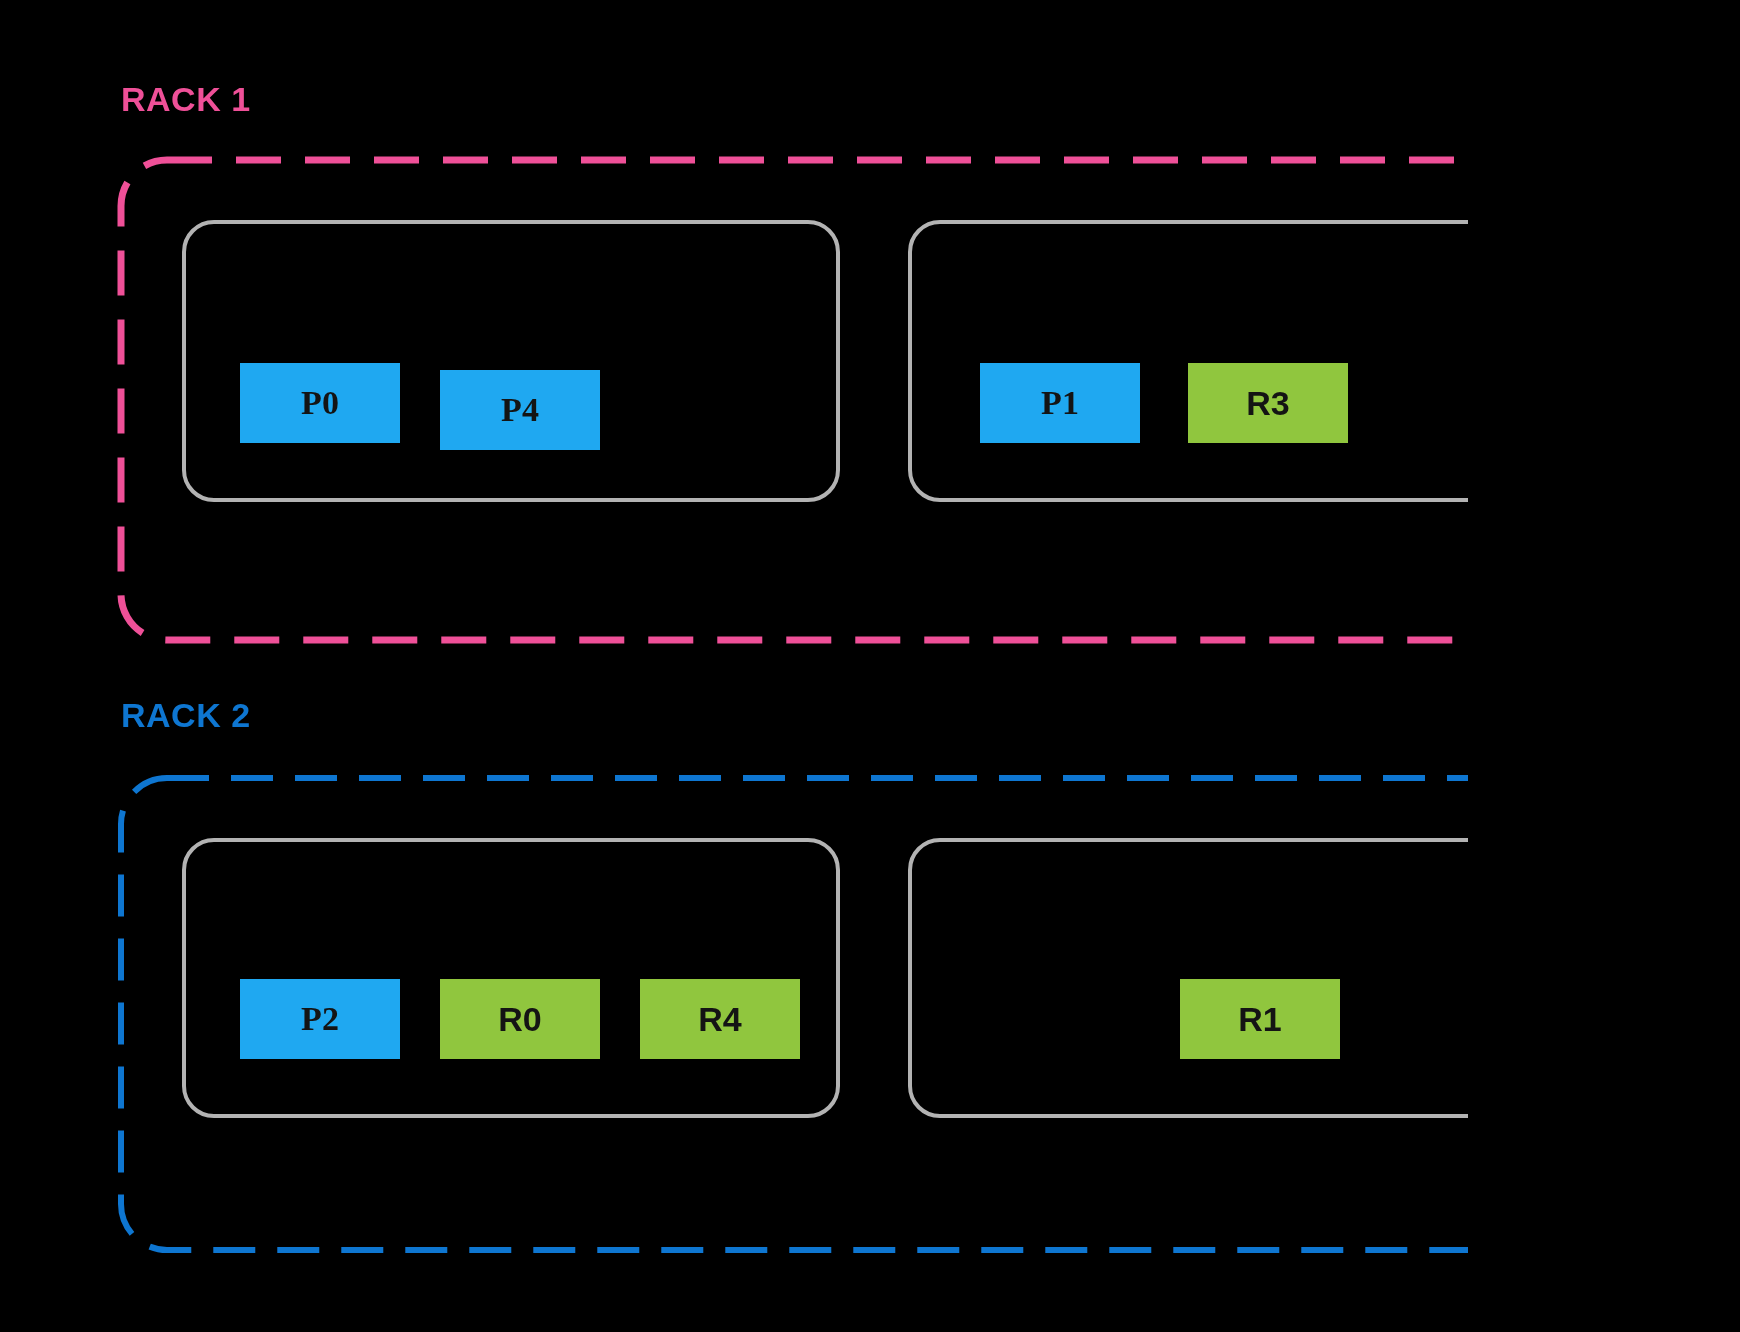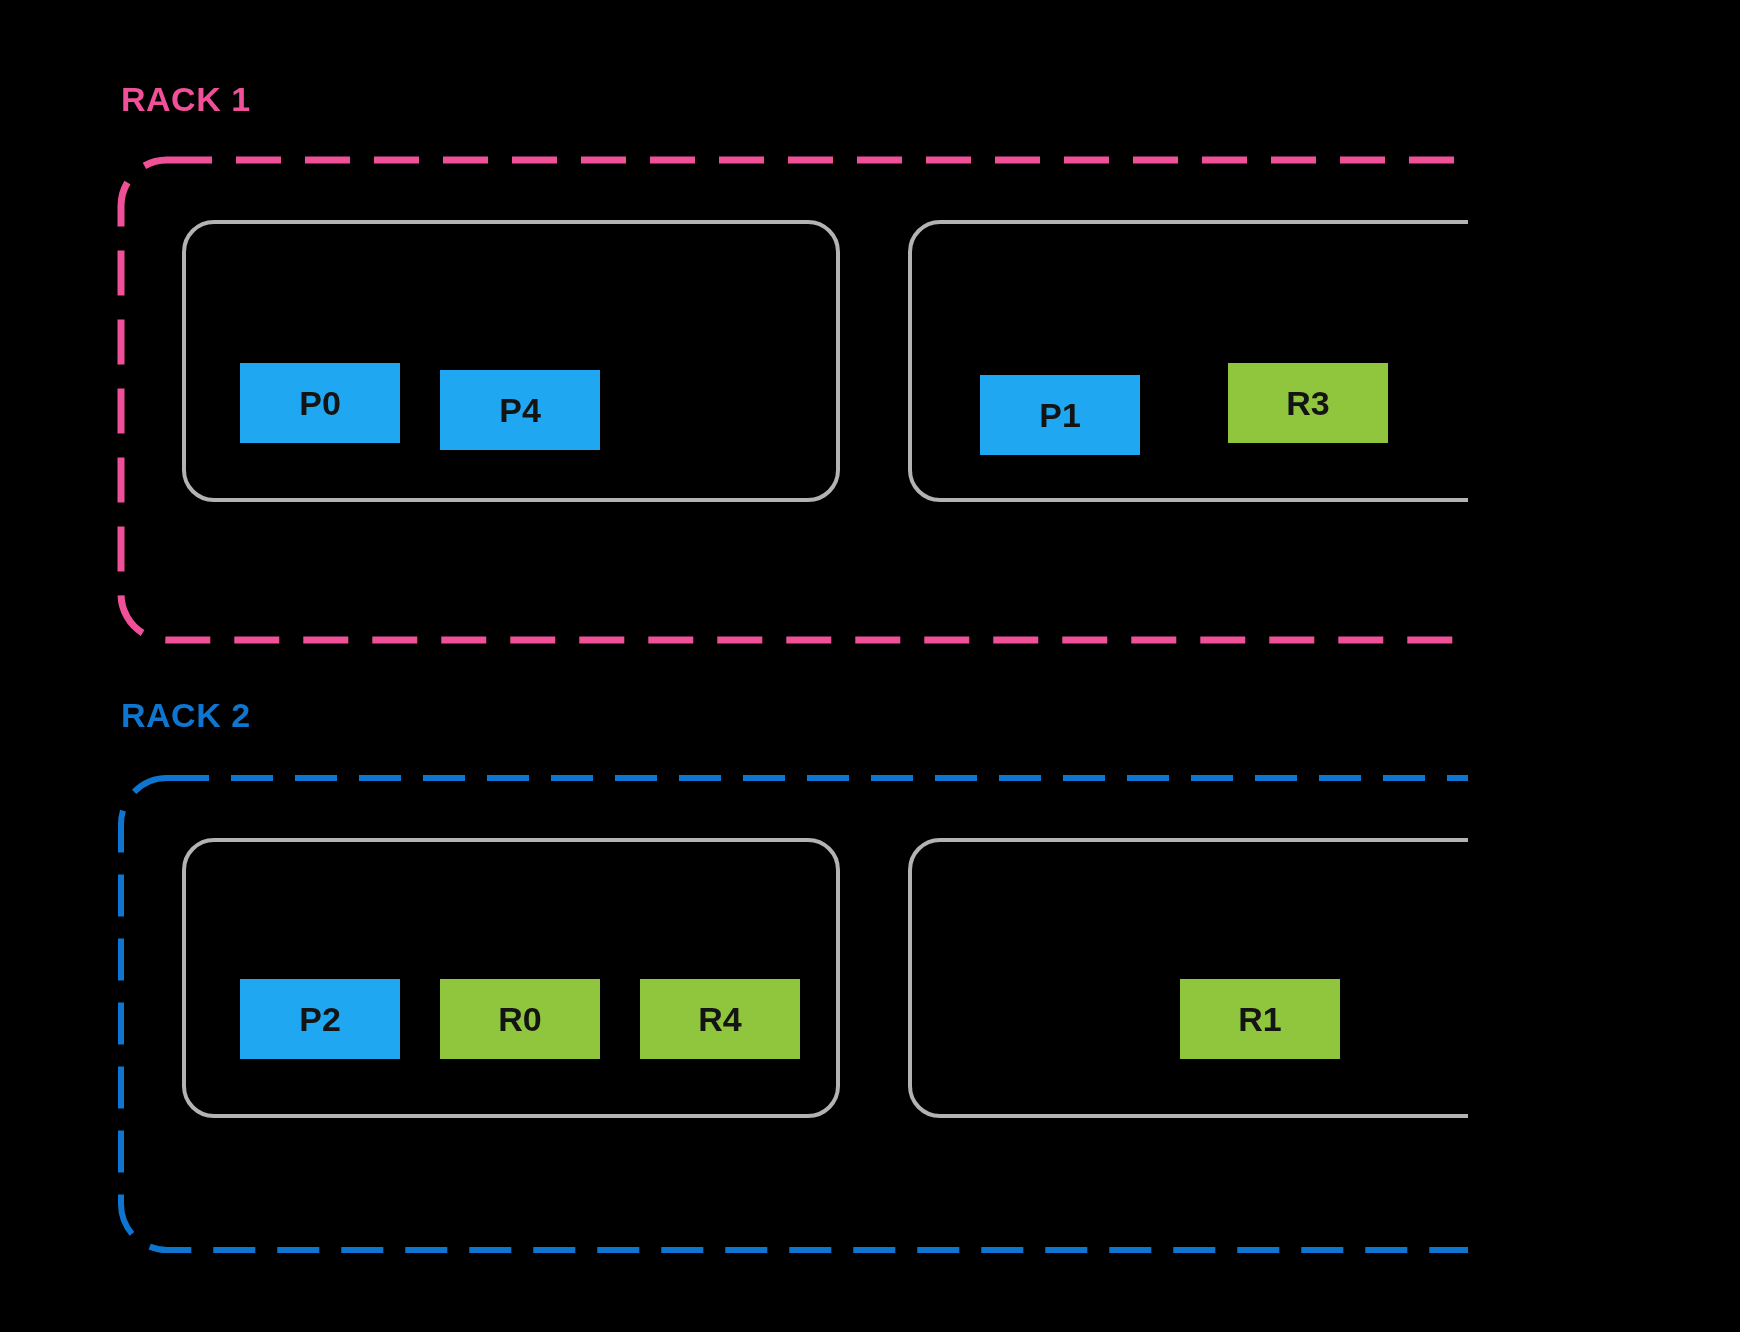"P0" .slot.primary { font-family: none -> Liberation Serif, serif }
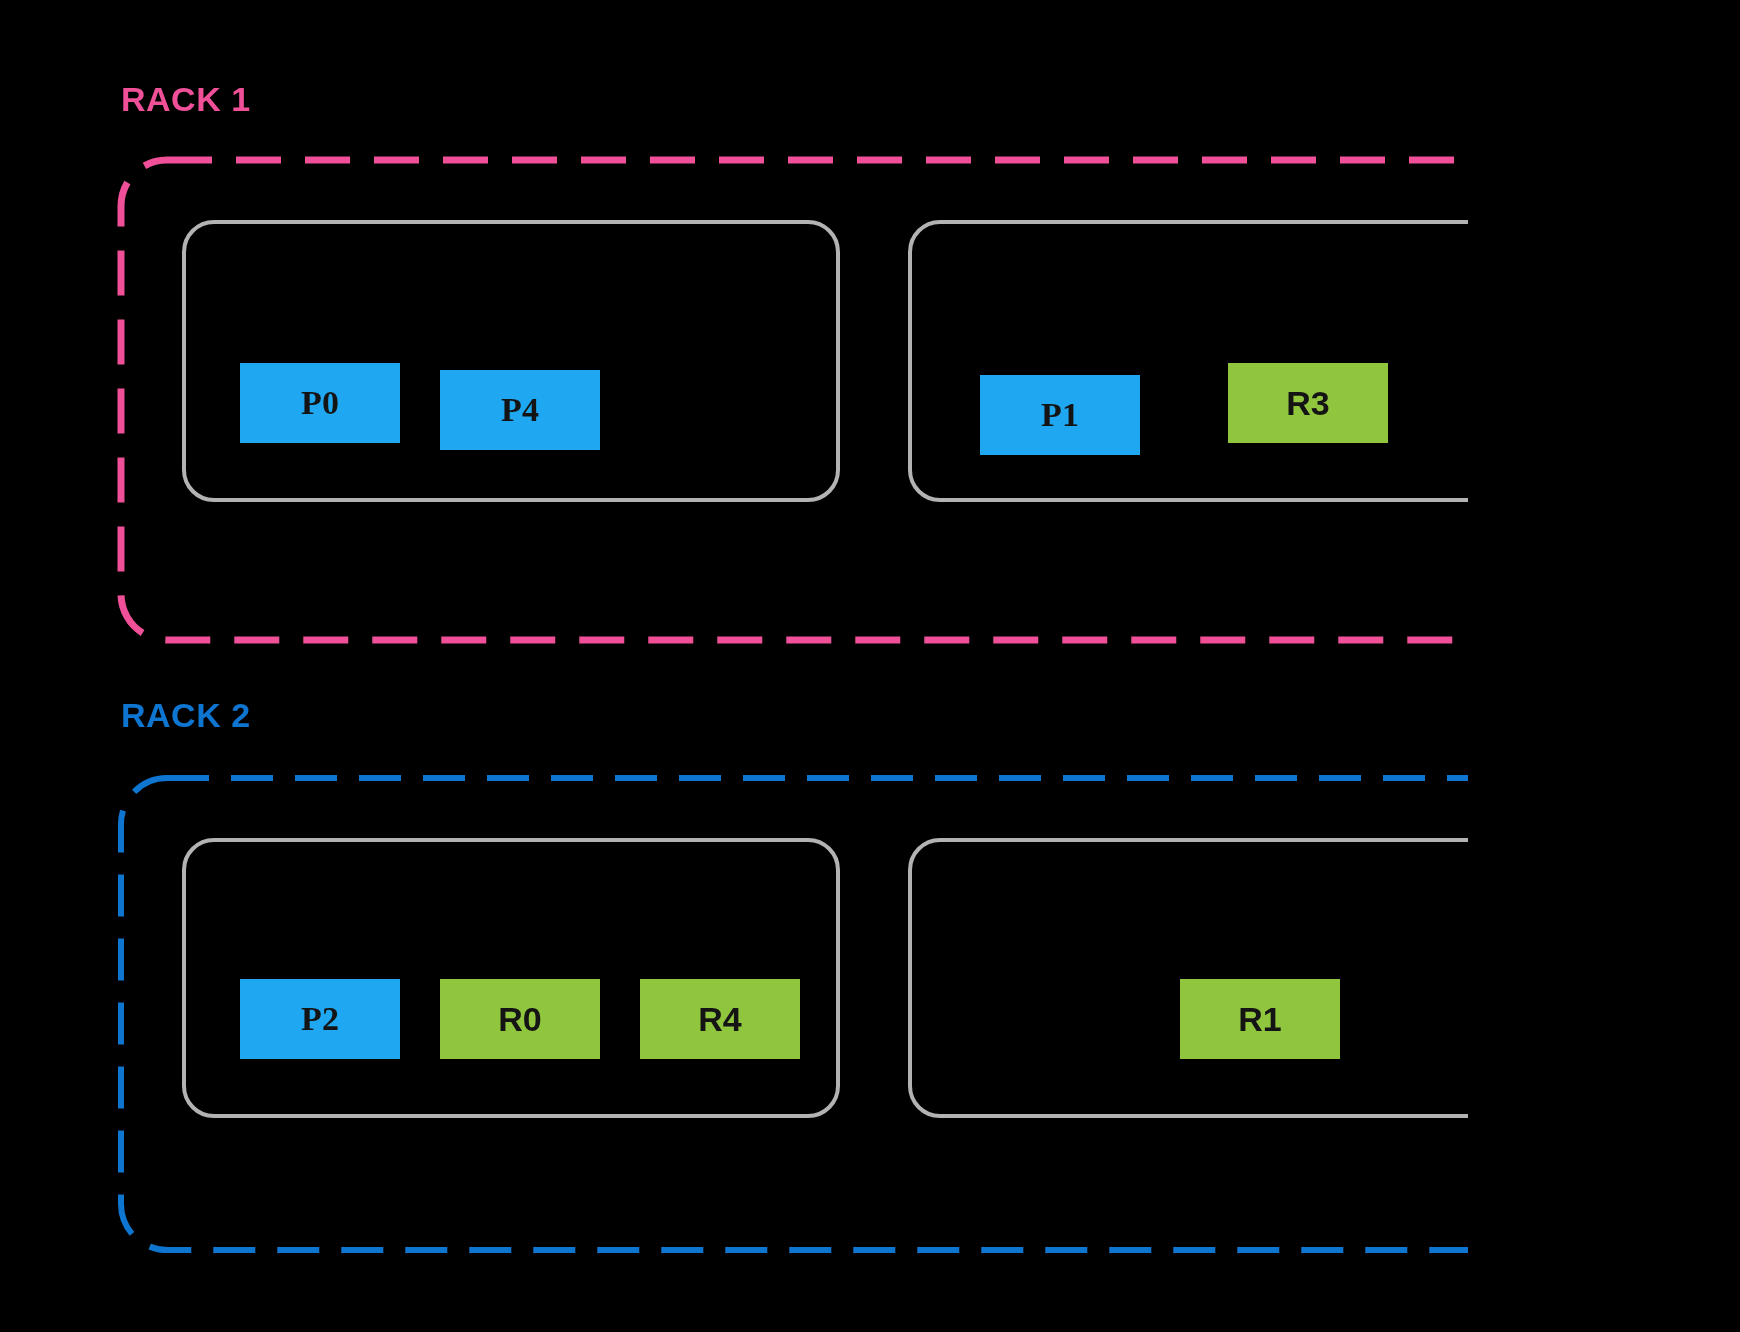"P1" div.slot { margin-top: 12px -> none }
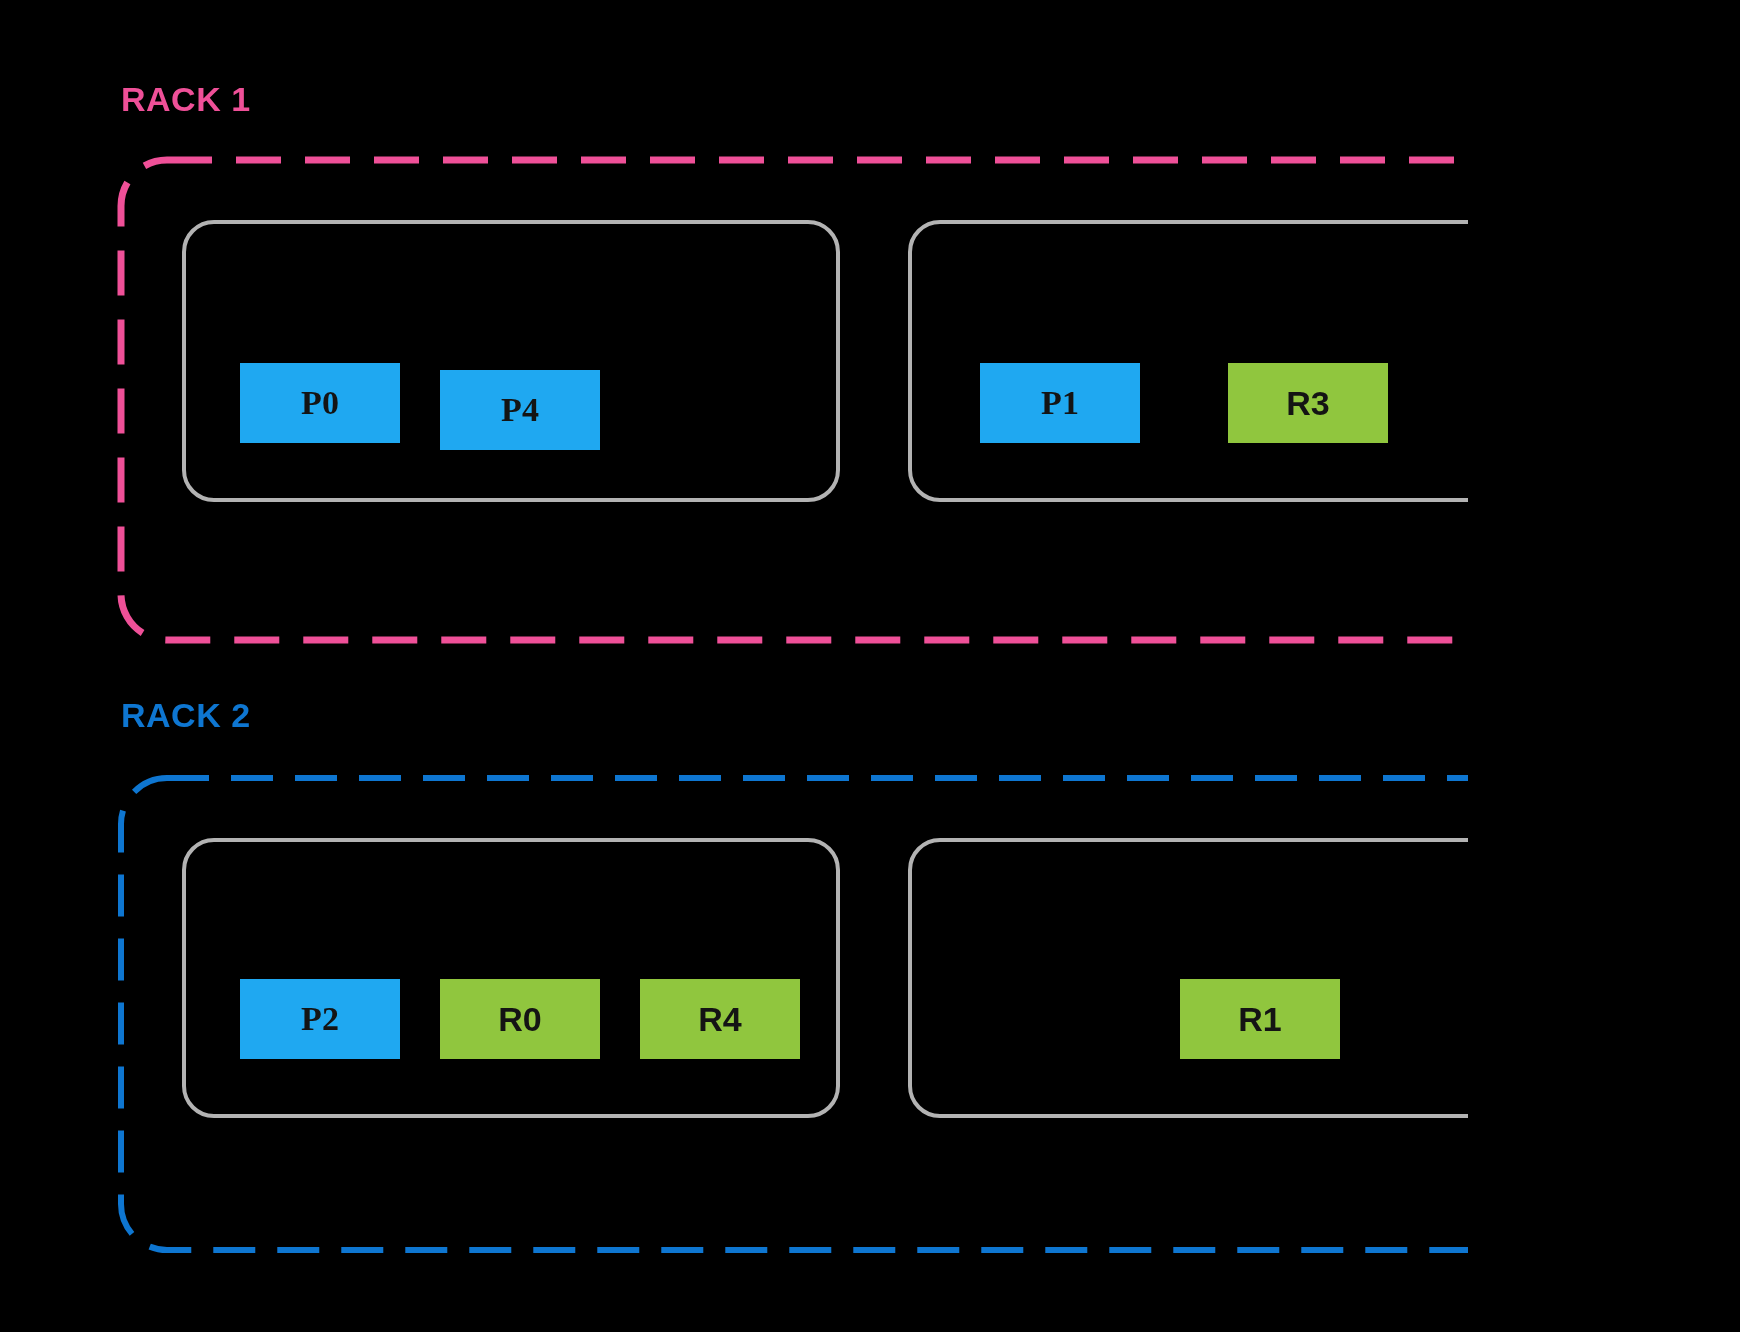"R3" div.slot { left: 1228px -> 1188px }
